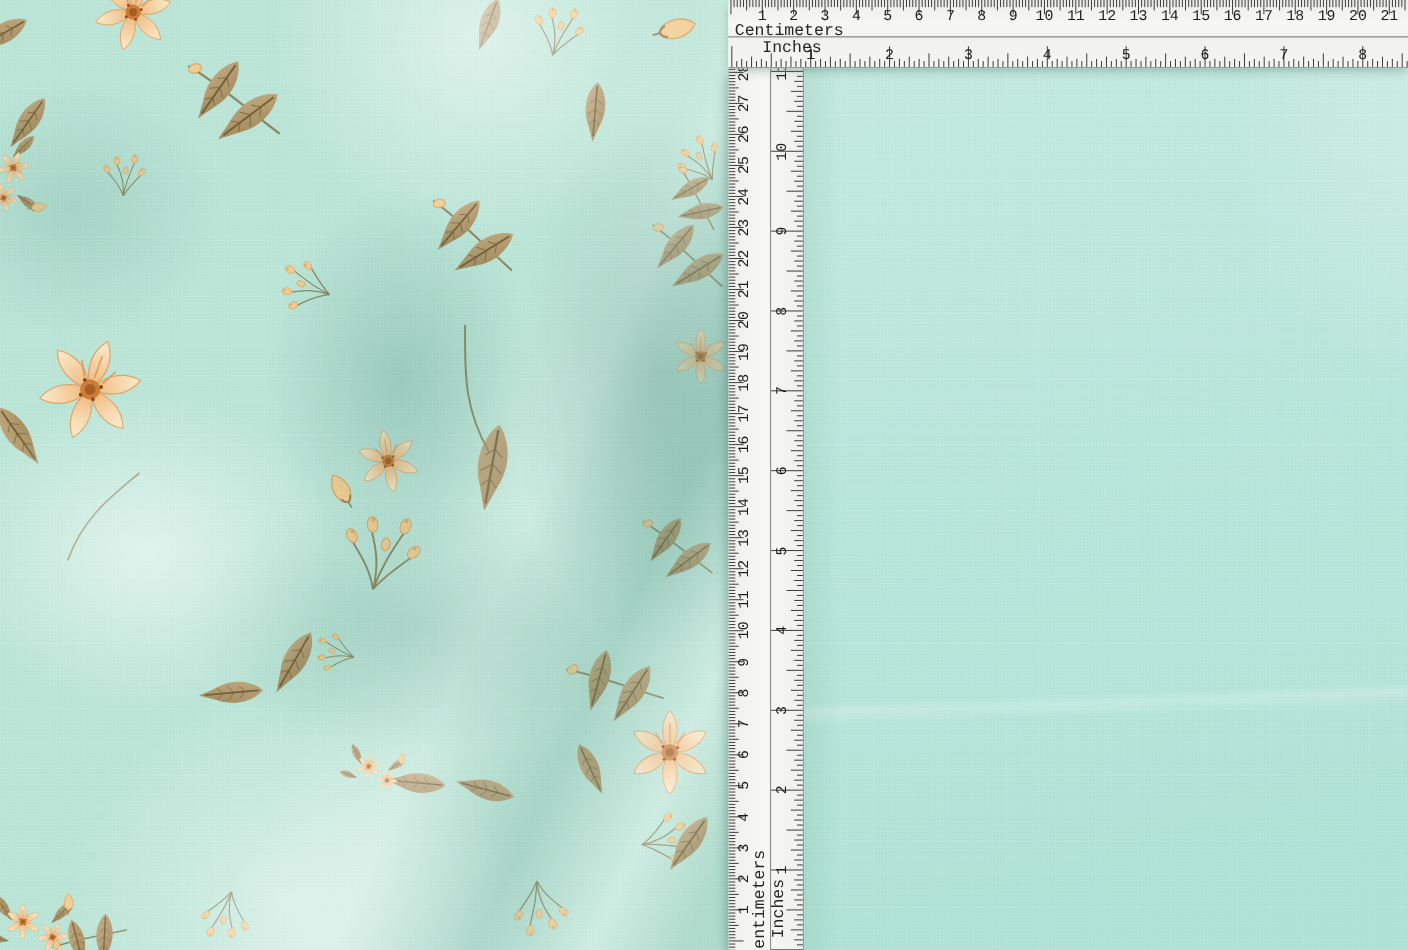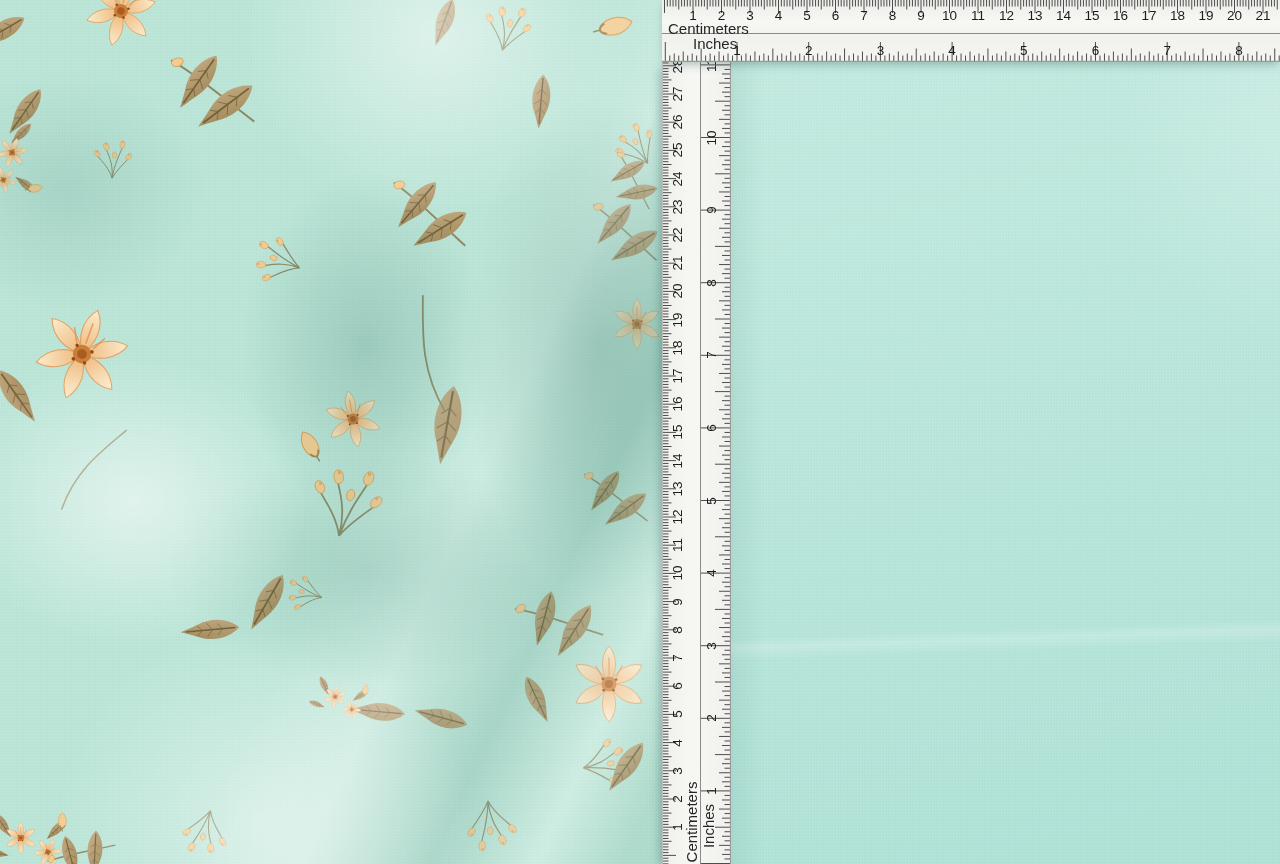"Centimeters" .stage { font-family: Liberation Sans, sans-serif -> Liberation Mono, monospace }
